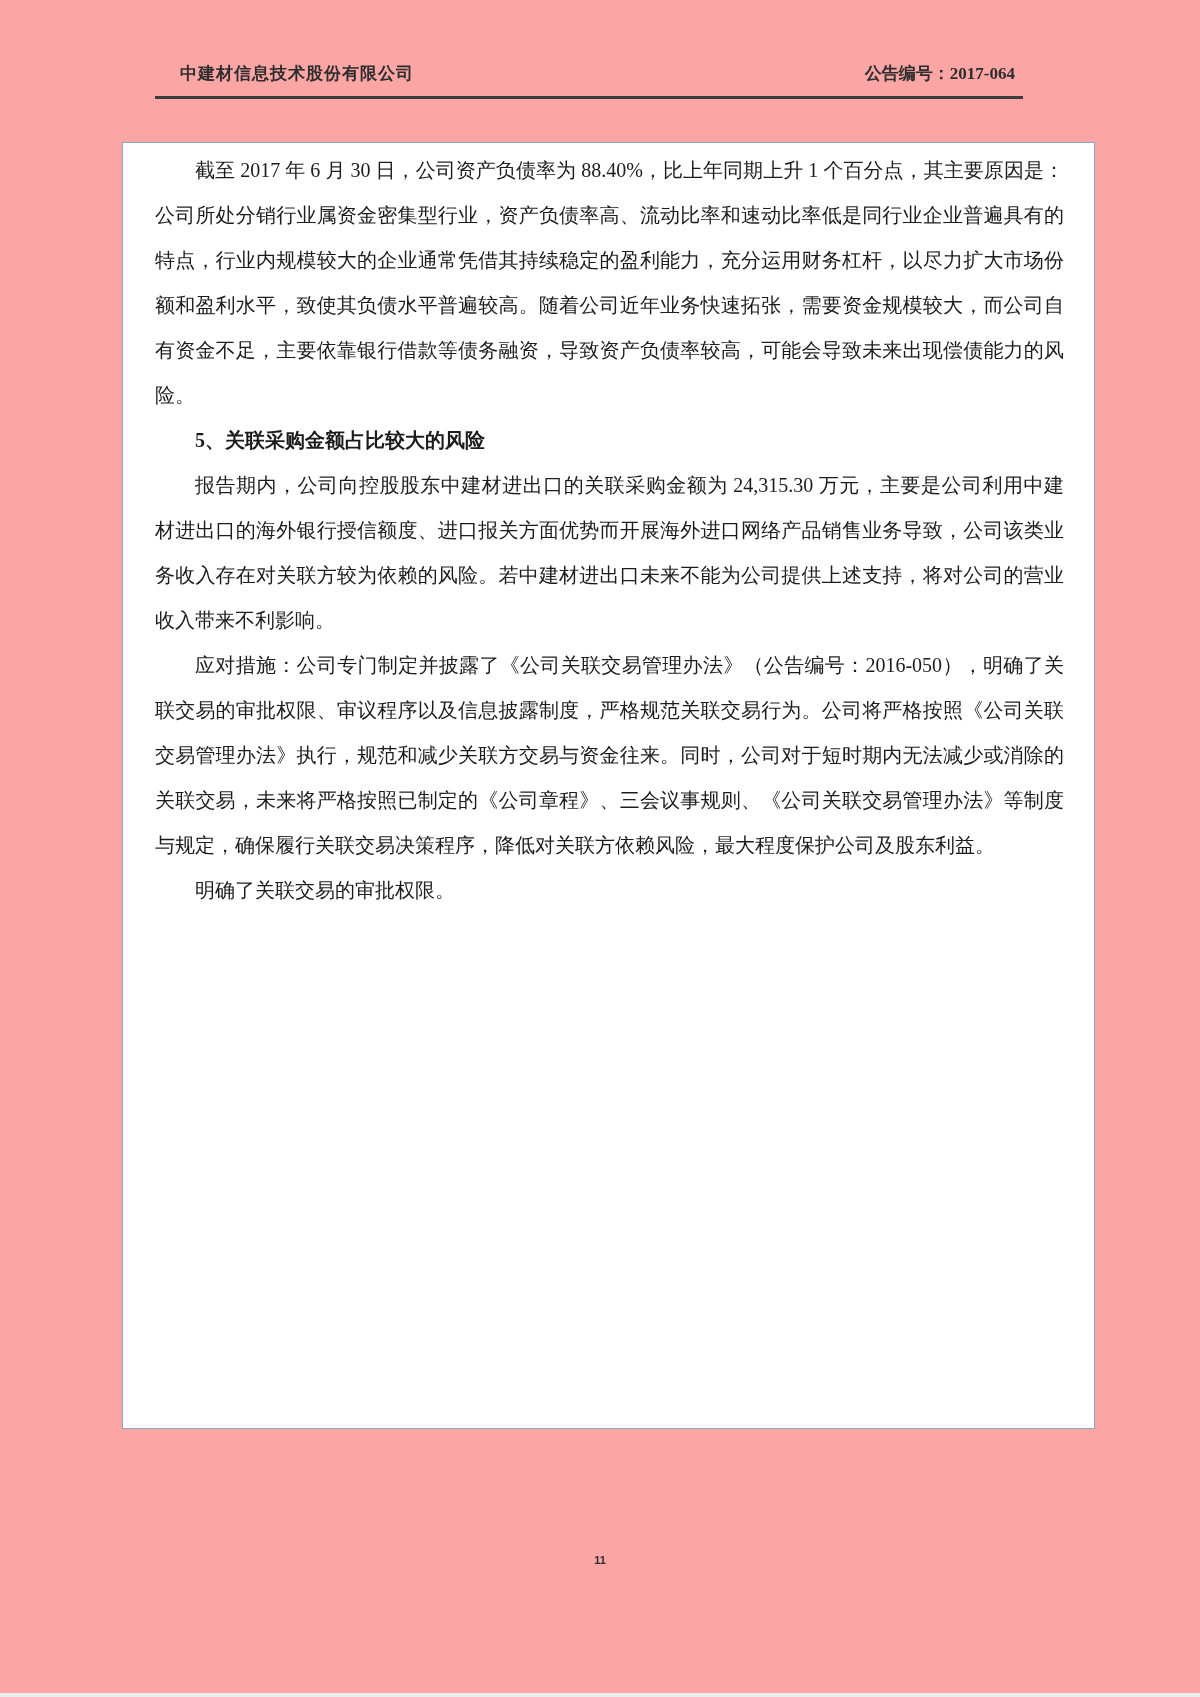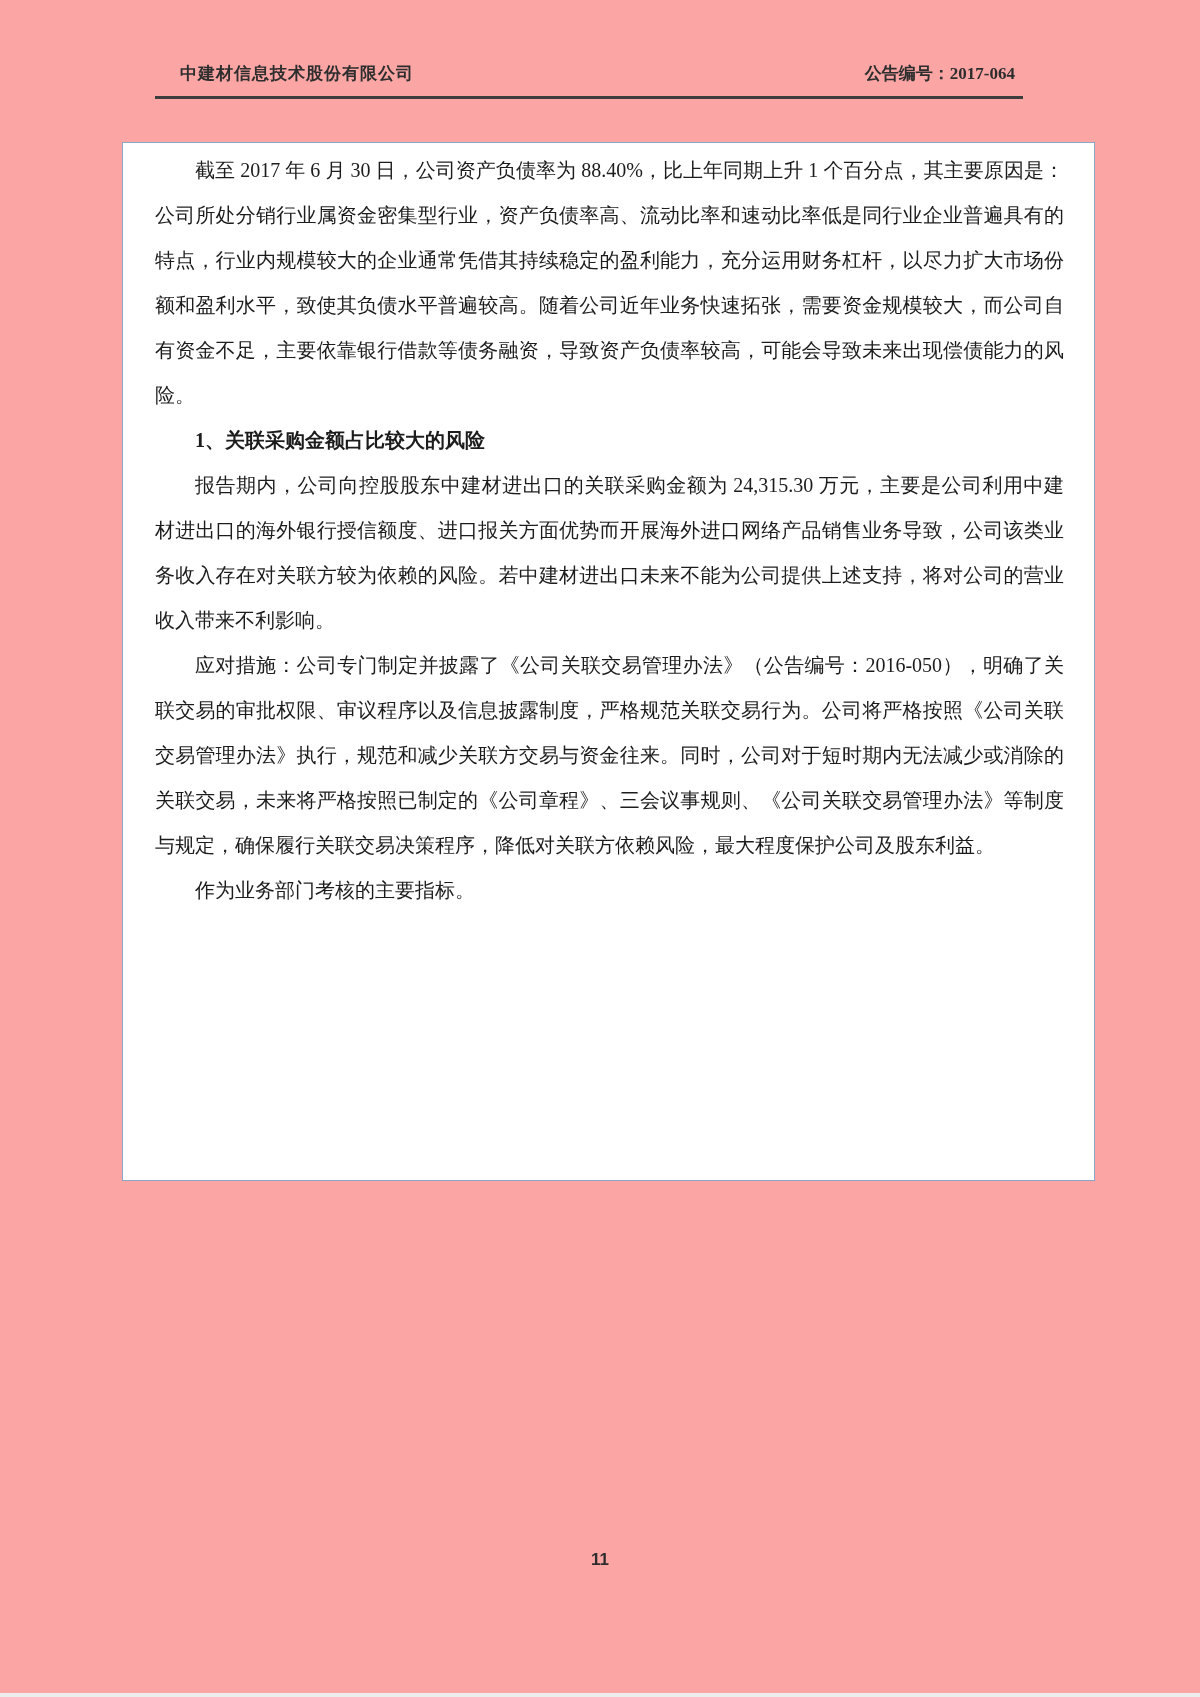"截至 2017 年 6 月" .content-box { height: 1039px -> 1287px }
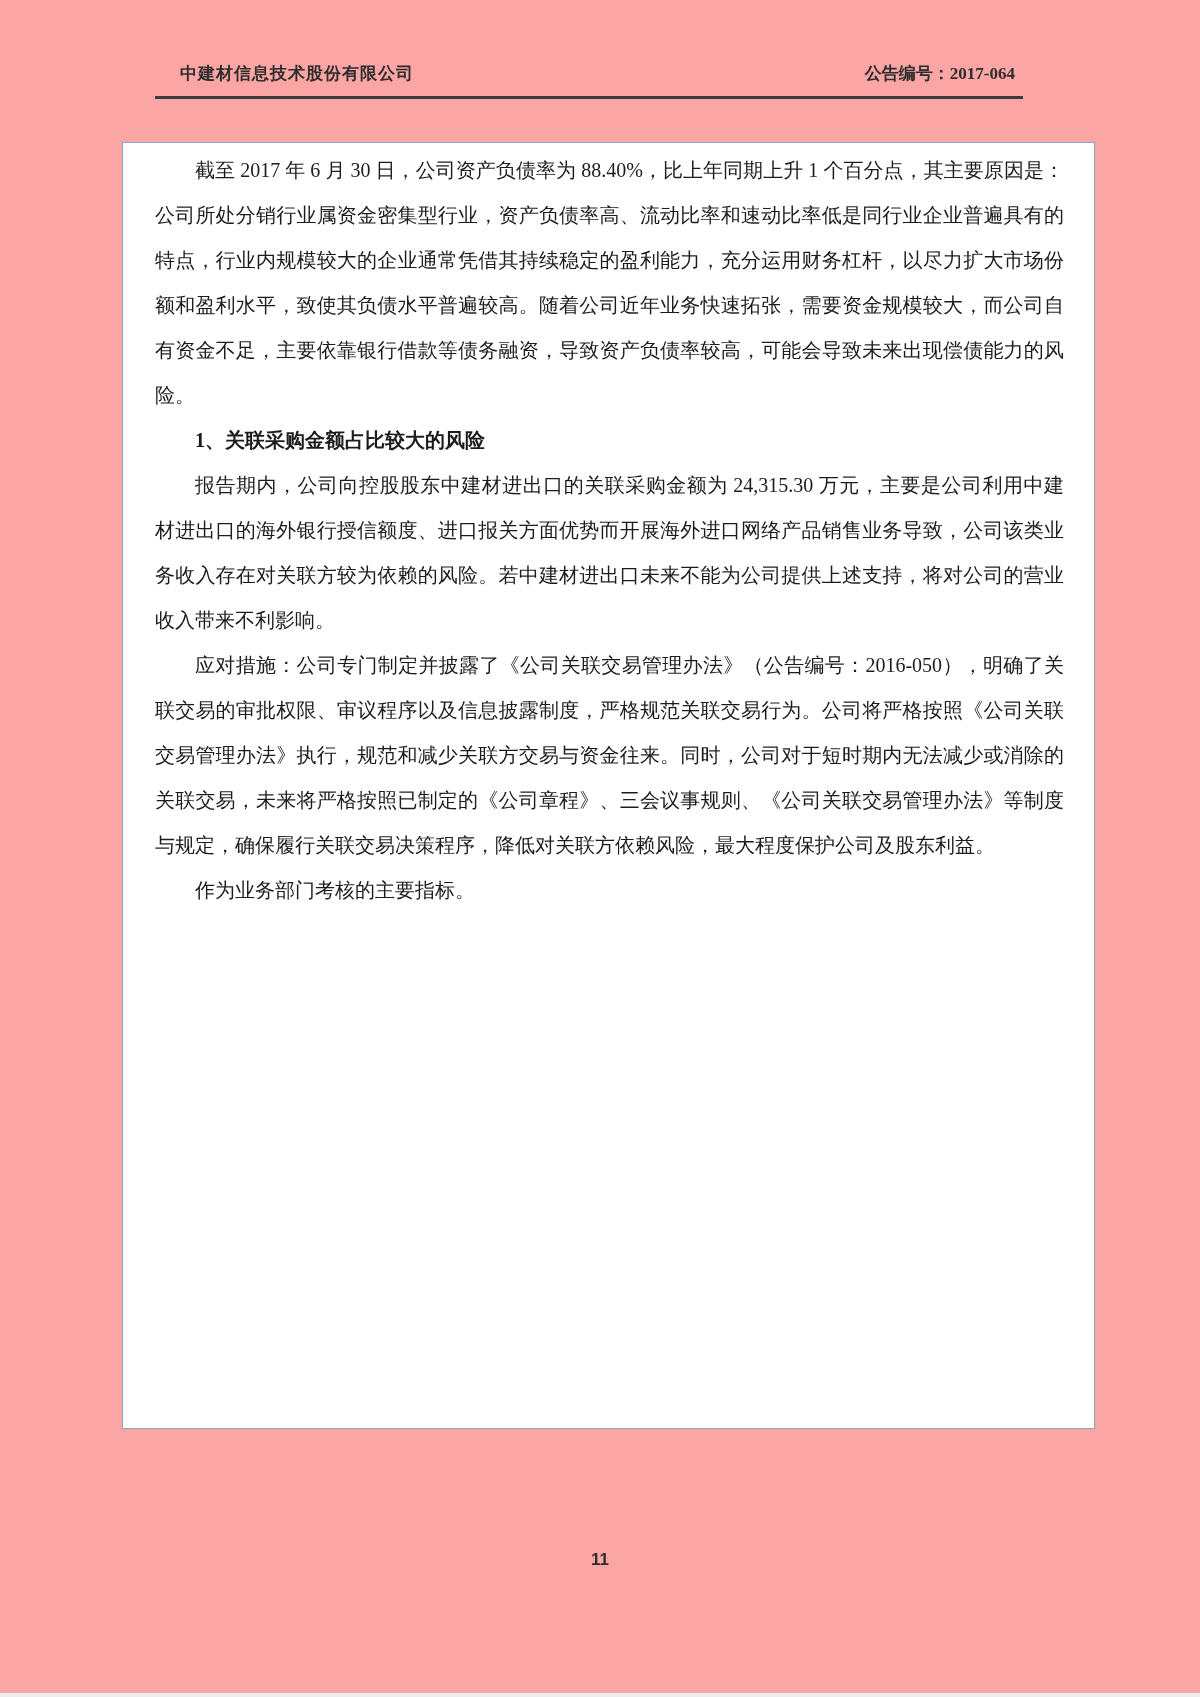"1、关联采购金额占比较大的风险" p.heading { text: 1 -> 5 }
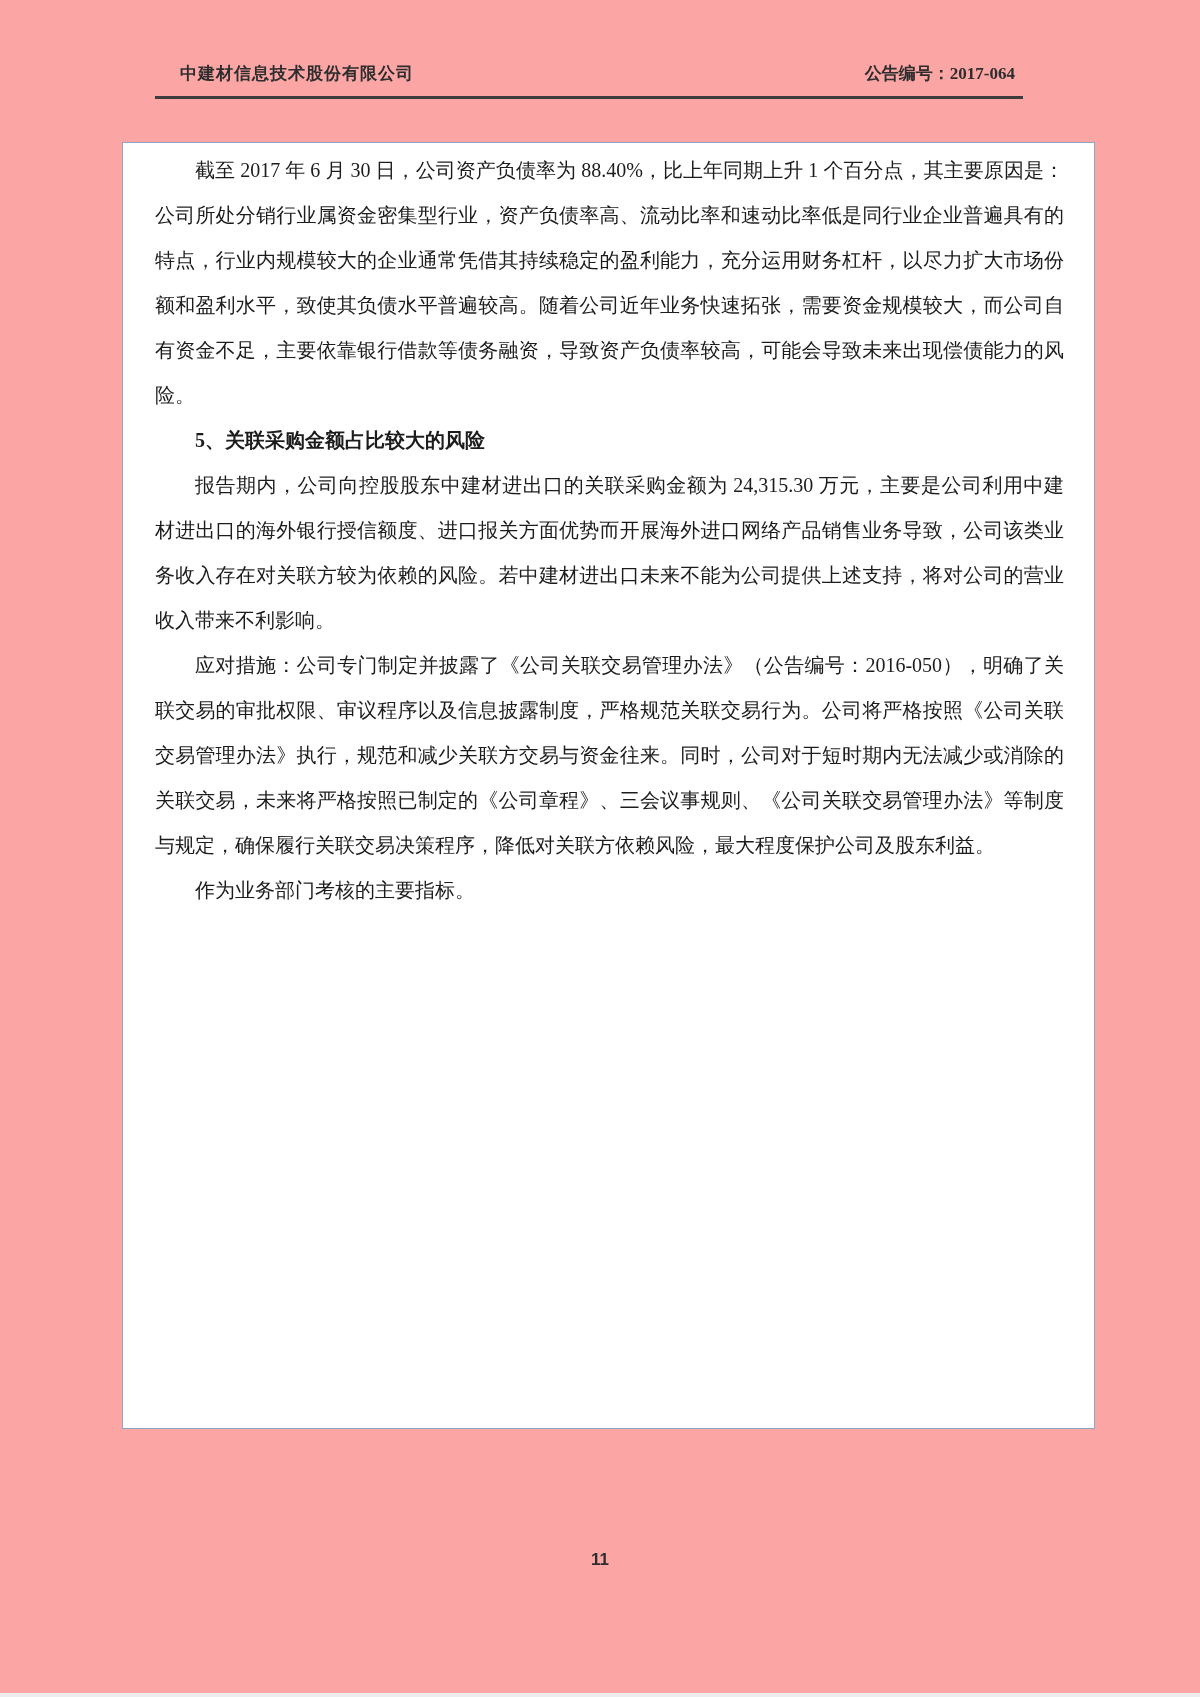"作为业务部门考核的主要指标。" p { text: 作为业务部门考核的主要指标 -> 明确了关联交易的审批权限 }
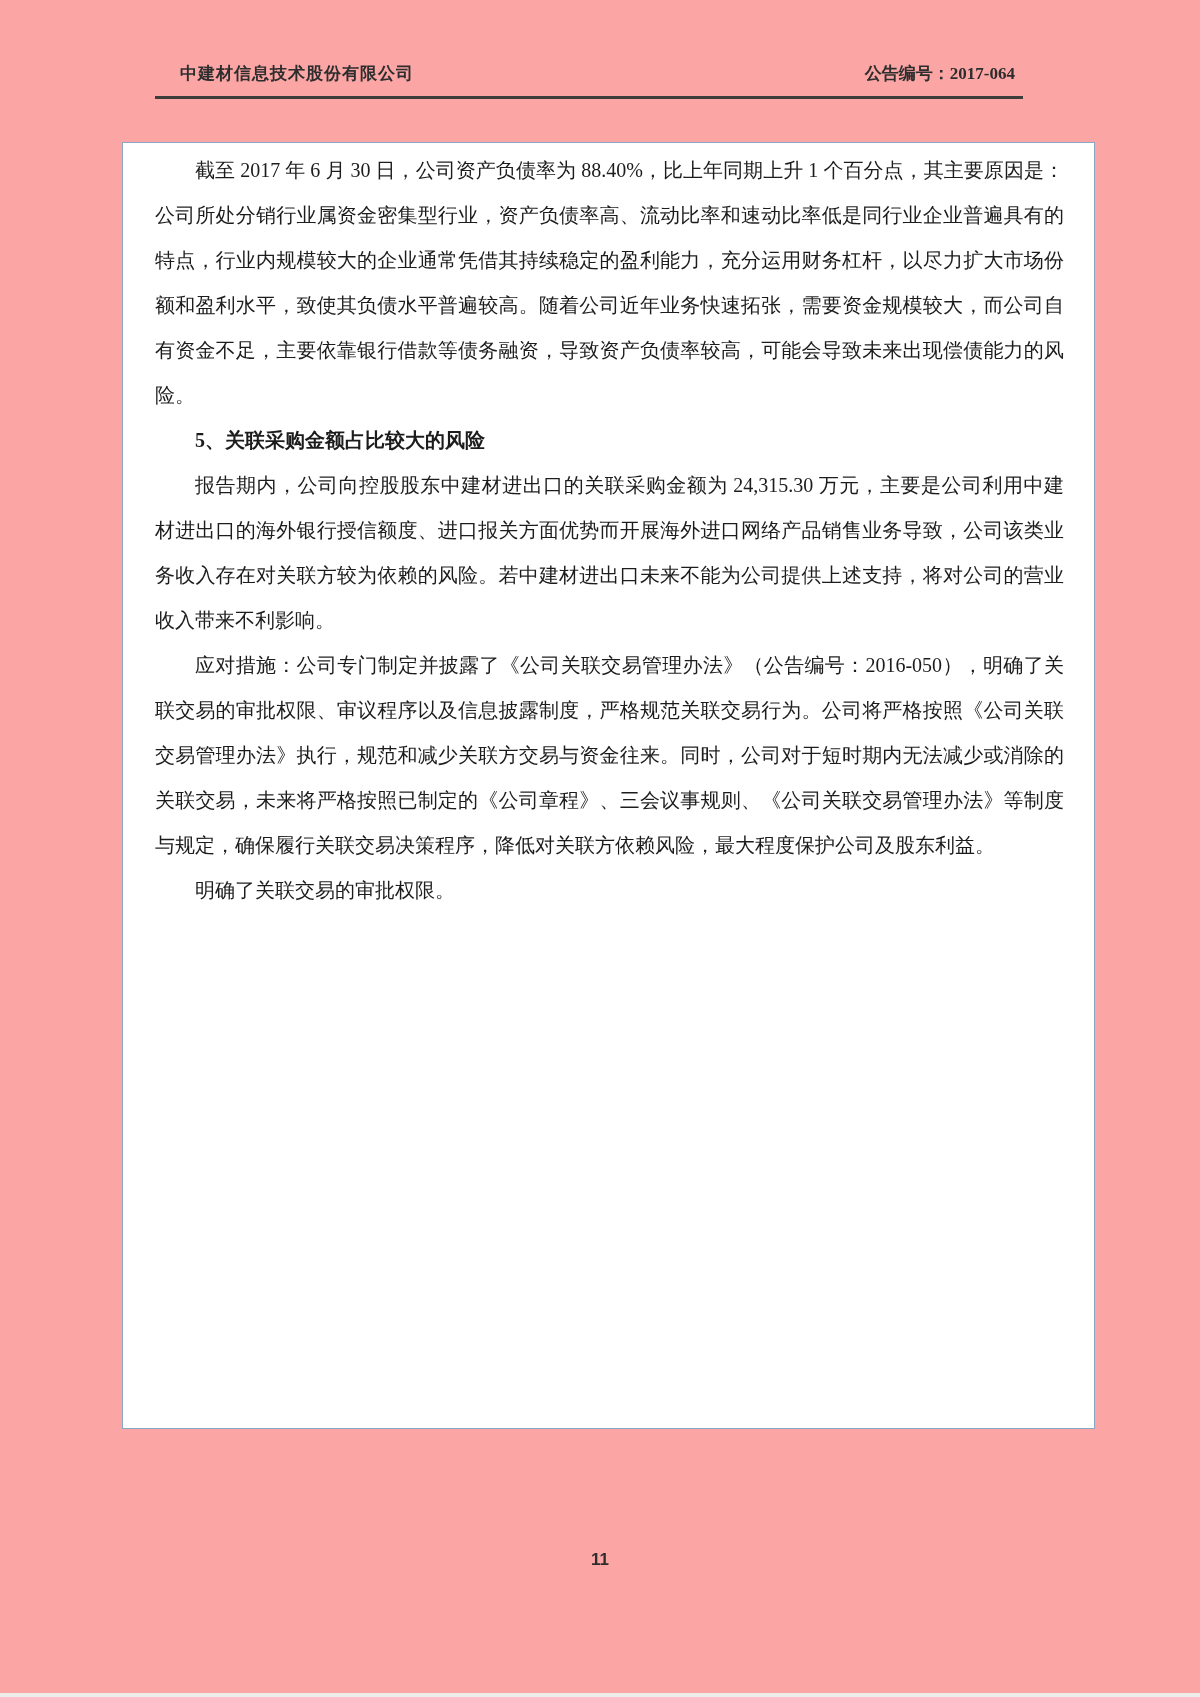"11" .page-number { font-size: 17px -> 11px }
